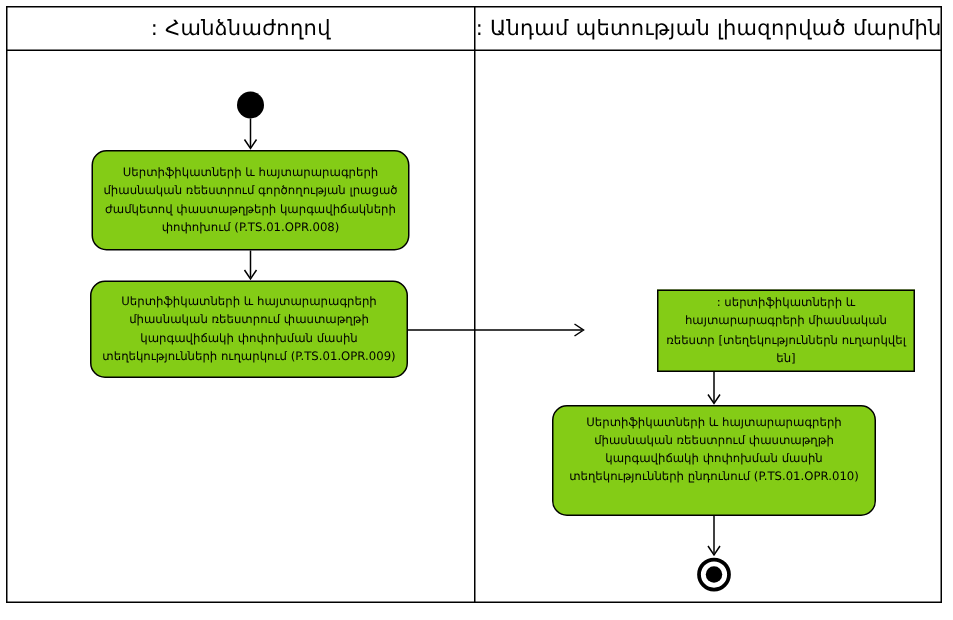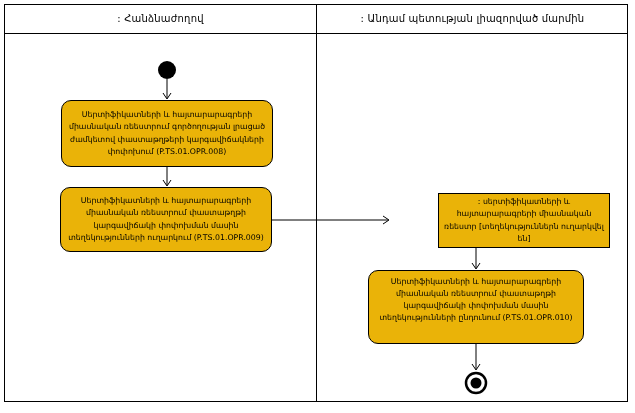": Հանձնաժողով" .lane-title { font-size: 10px -> 14px }
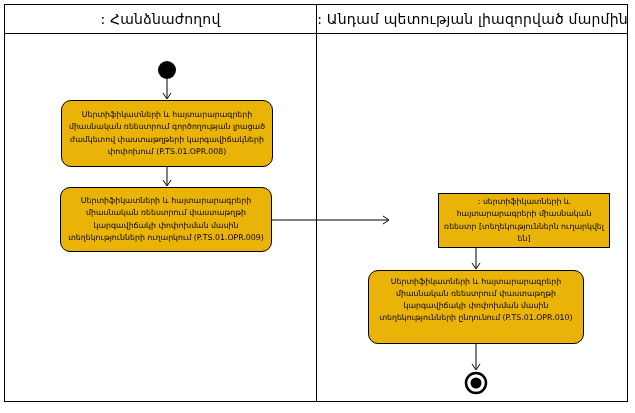"Սերտիֆիկատների և հայտարարագրերի" .node { background: #eab308 -> #84cc16 }
